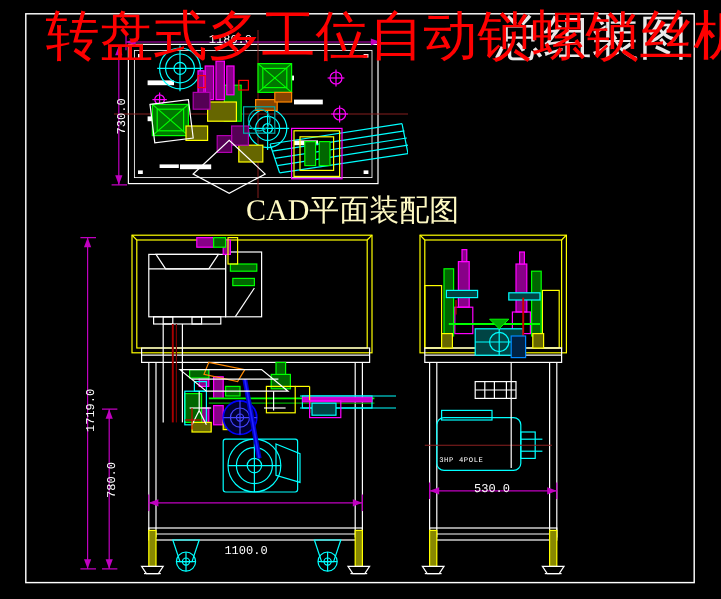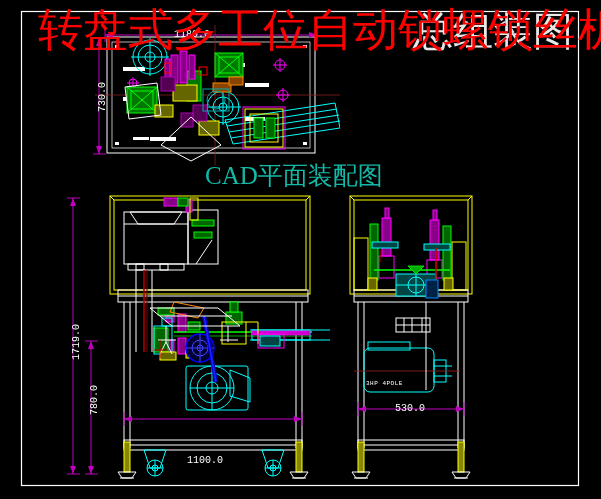"CAD平面装配图" .ttl-mid { color: #14b8a6 -> #fef9c3 }
